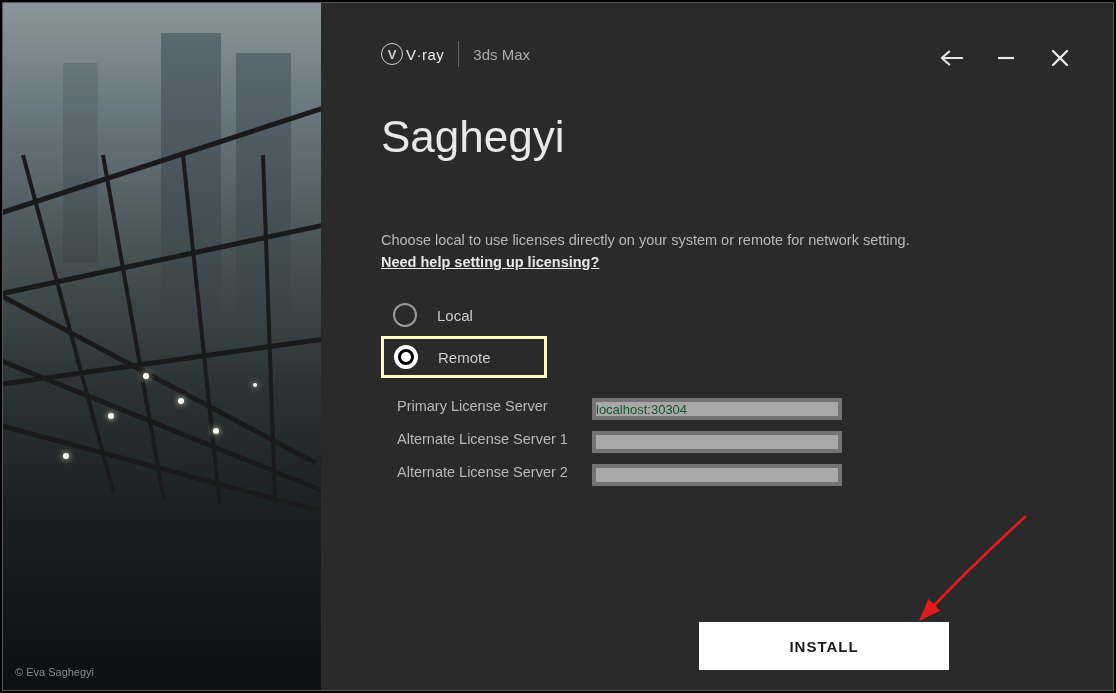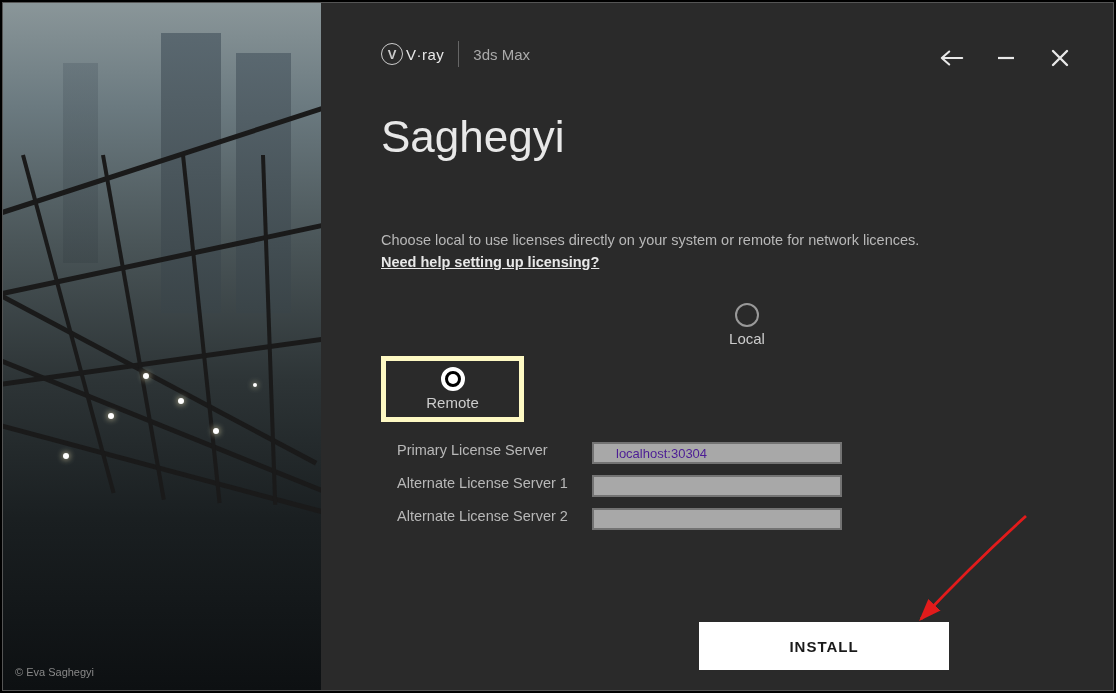"Choose local to use licenses" div.desc { text: licences -> setting }
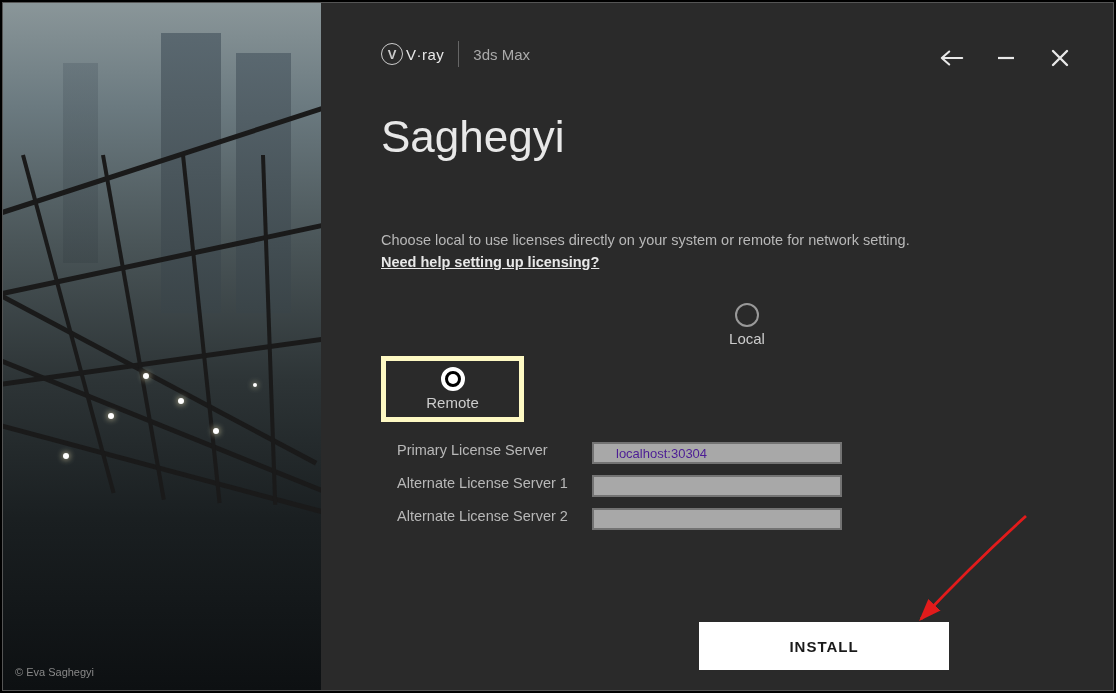"Local" .radio-row { flex-direction: column -> none; gap: 3px -> 20px }
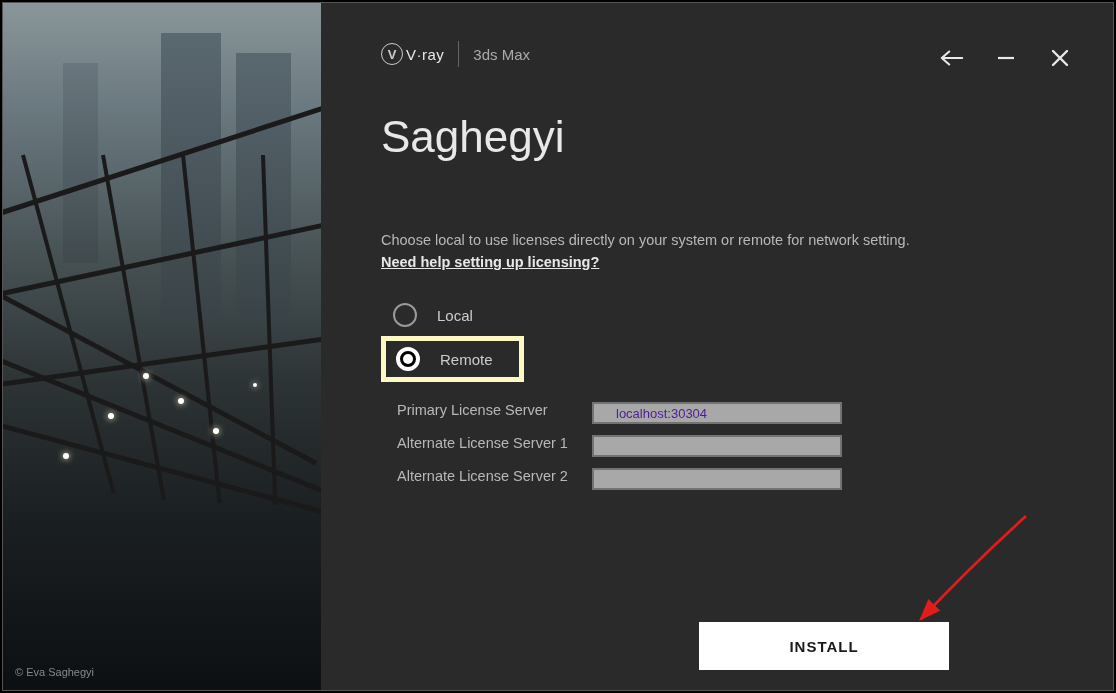"Remote" .highlight-box { border: 5px solid #fef9c3 -> 3px solid #fef9c3; width: 143px -> 166px }
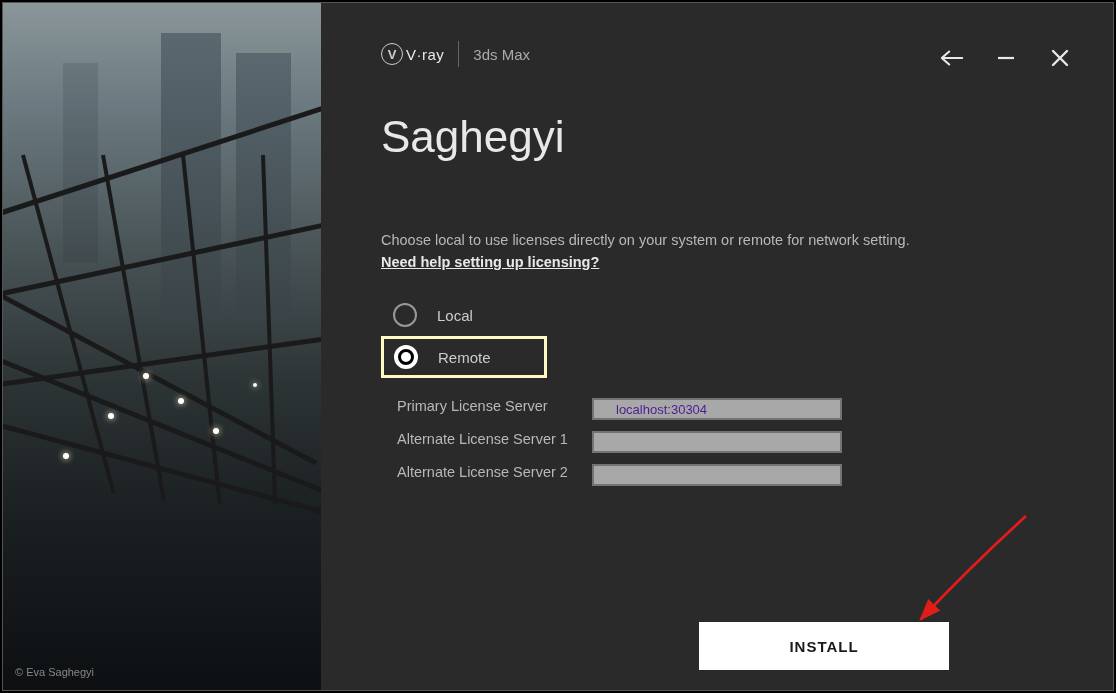"localhost:30304" .sinput { border: 2px solid #737373 -> 4px solid #737373; color: #4c1d95 -> #14532d; padding: 0 22px -> 0 0 }
